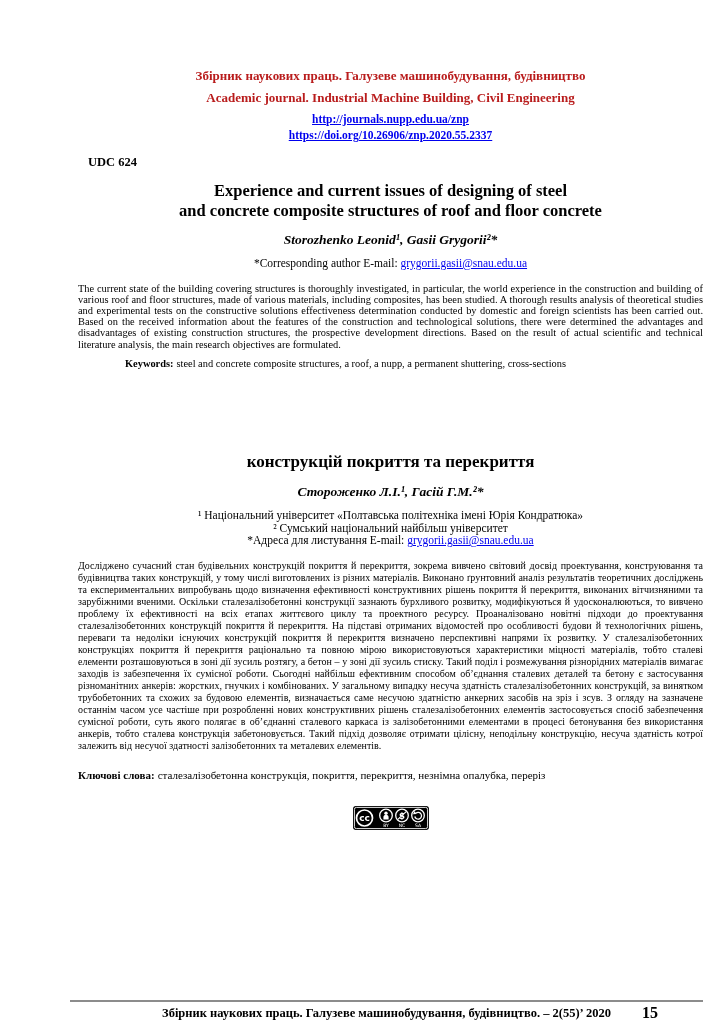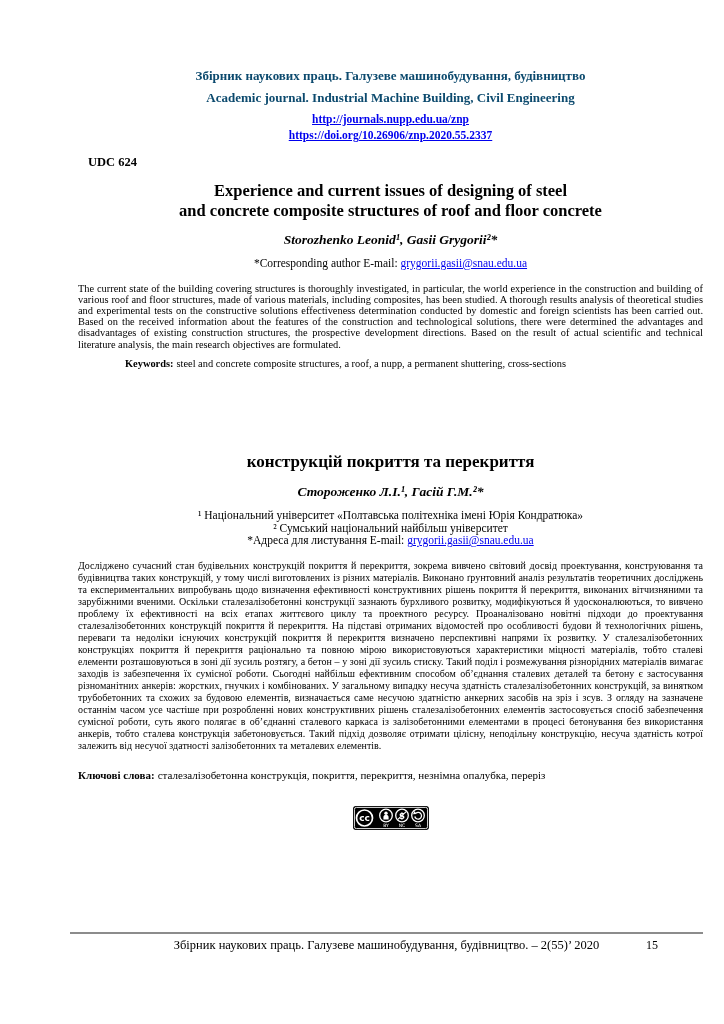"Збірник наукових праць. Галузеве машинобудування, будівництво" .blue { color: #0c4a6e -> #b91c1c }
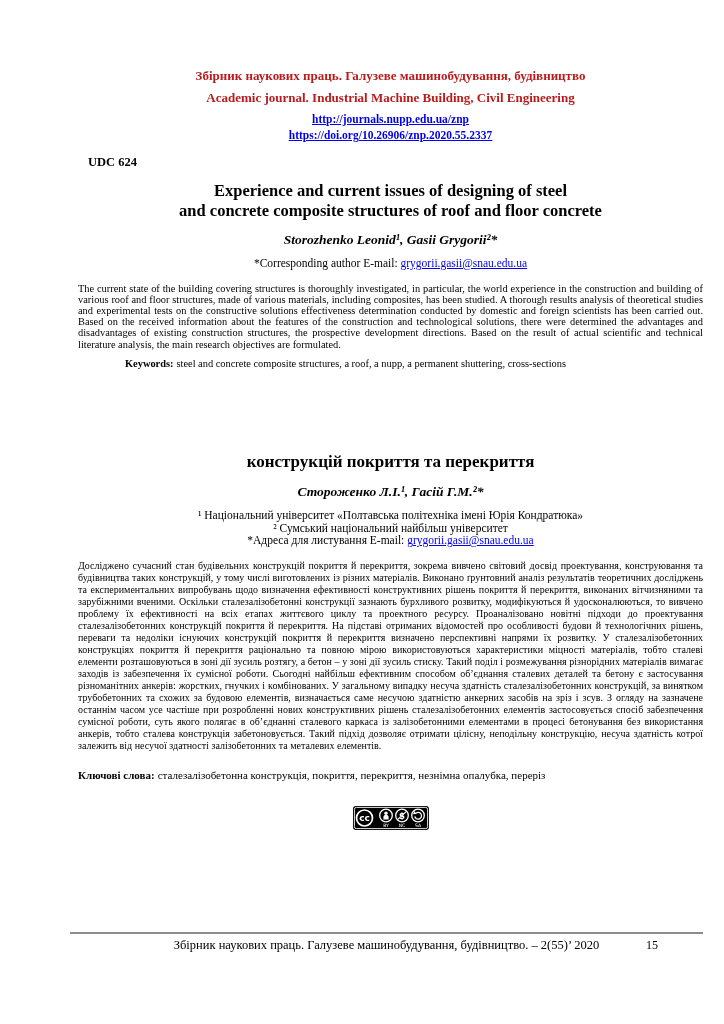"Збірник наукових праць. Галузеве машинобудування, будівництво. –" .footer { font-weight: none -> bold; top: 932px -> 1000px }
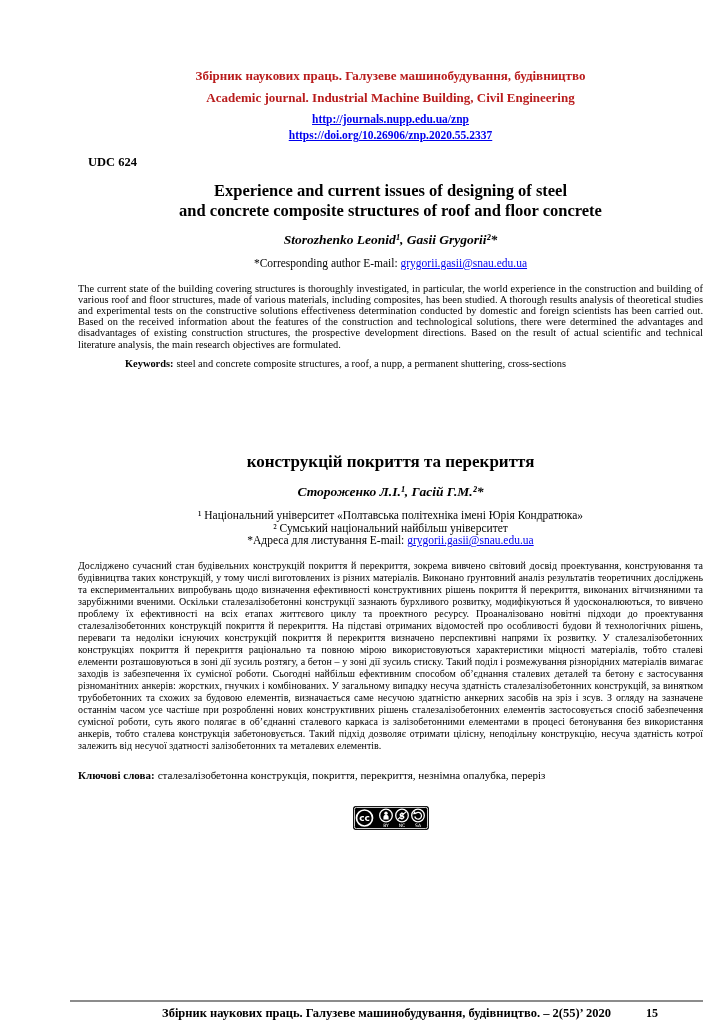"15" .page-number { font-size: 12px -> 16px }
